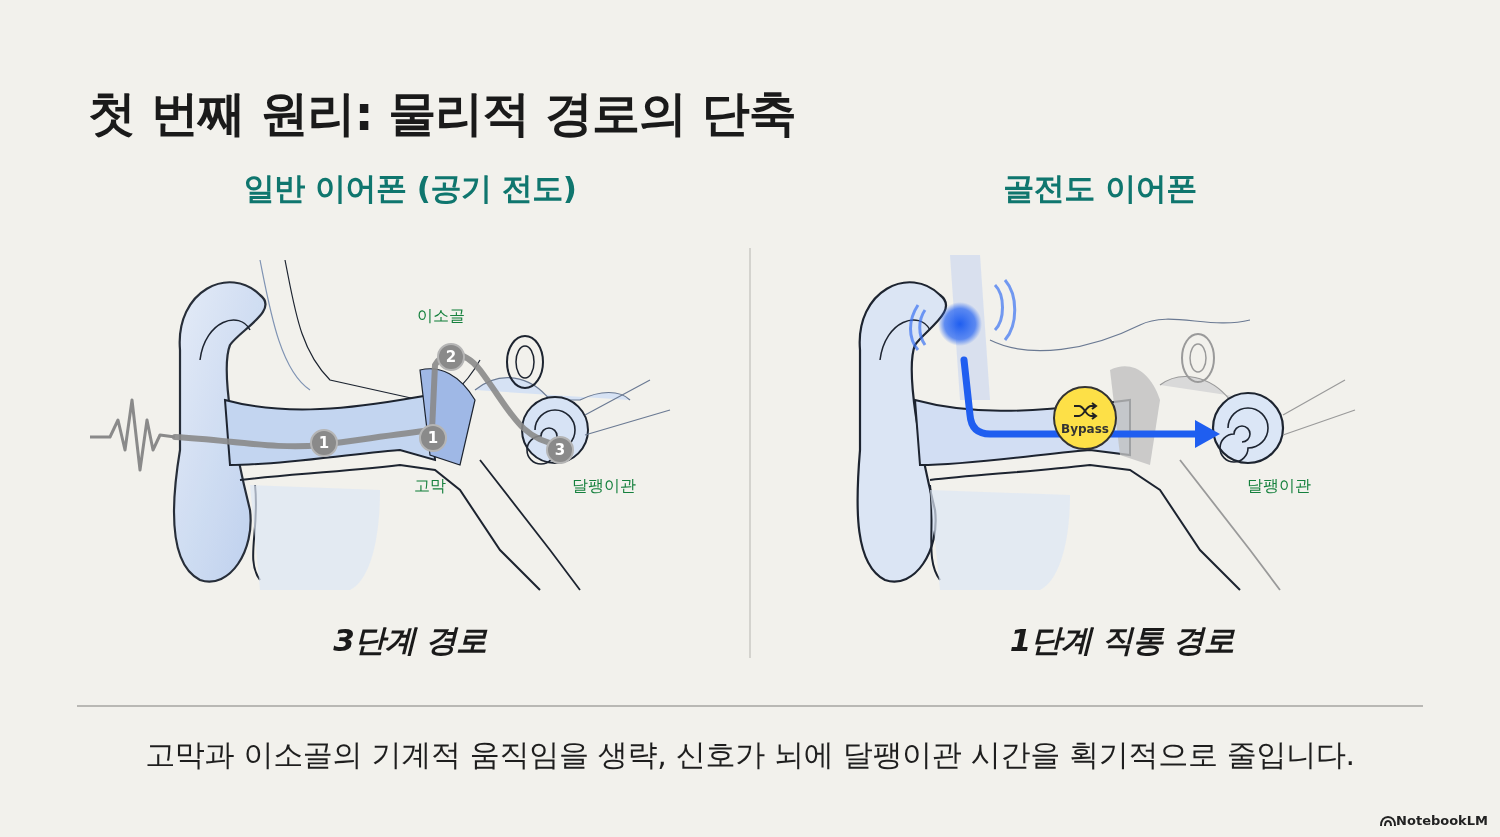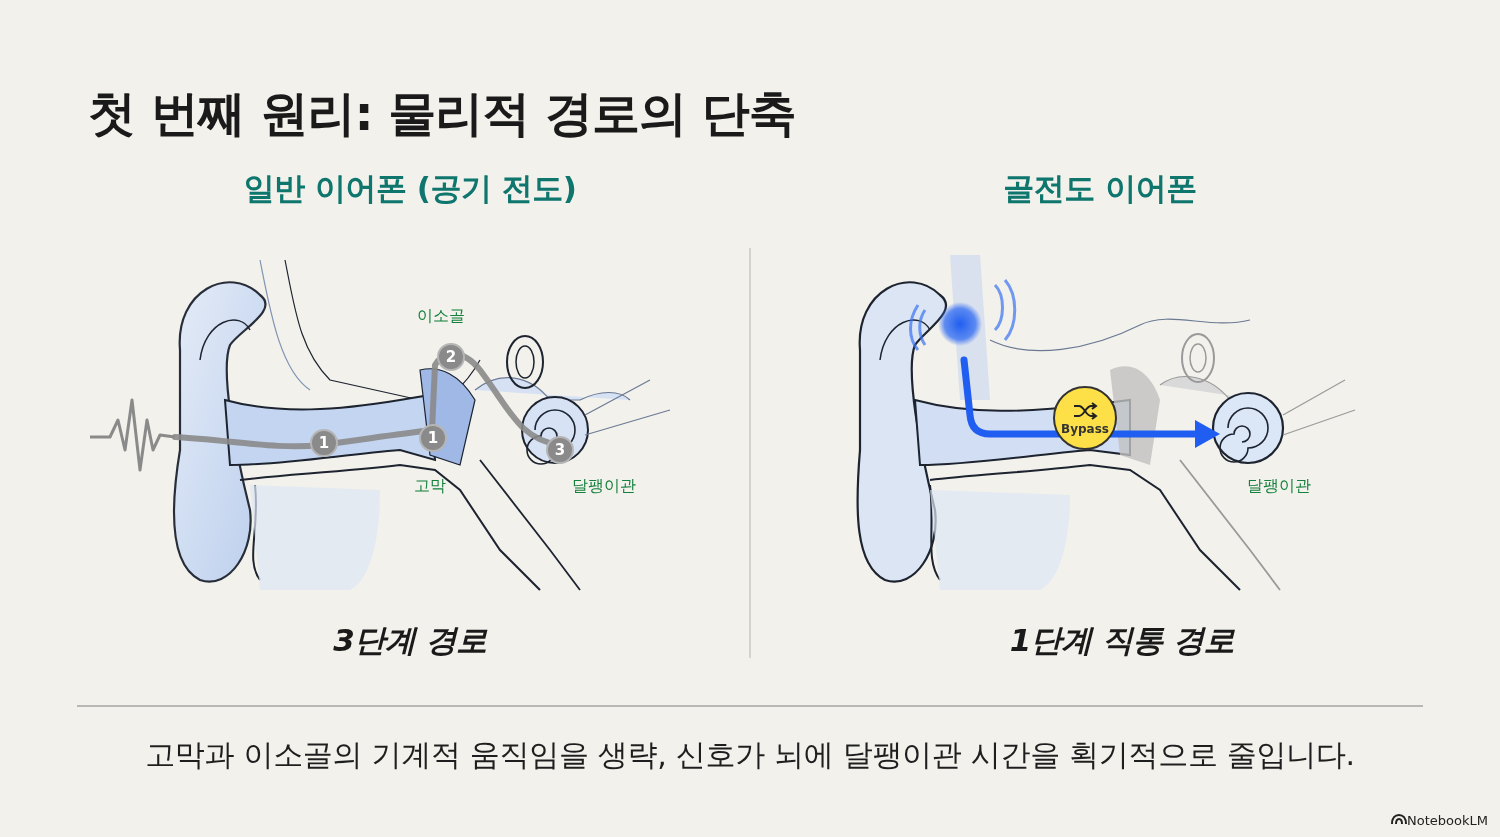"NotebookLM" .brand { align-items: none -> center; font-weight: normal -> bold }
